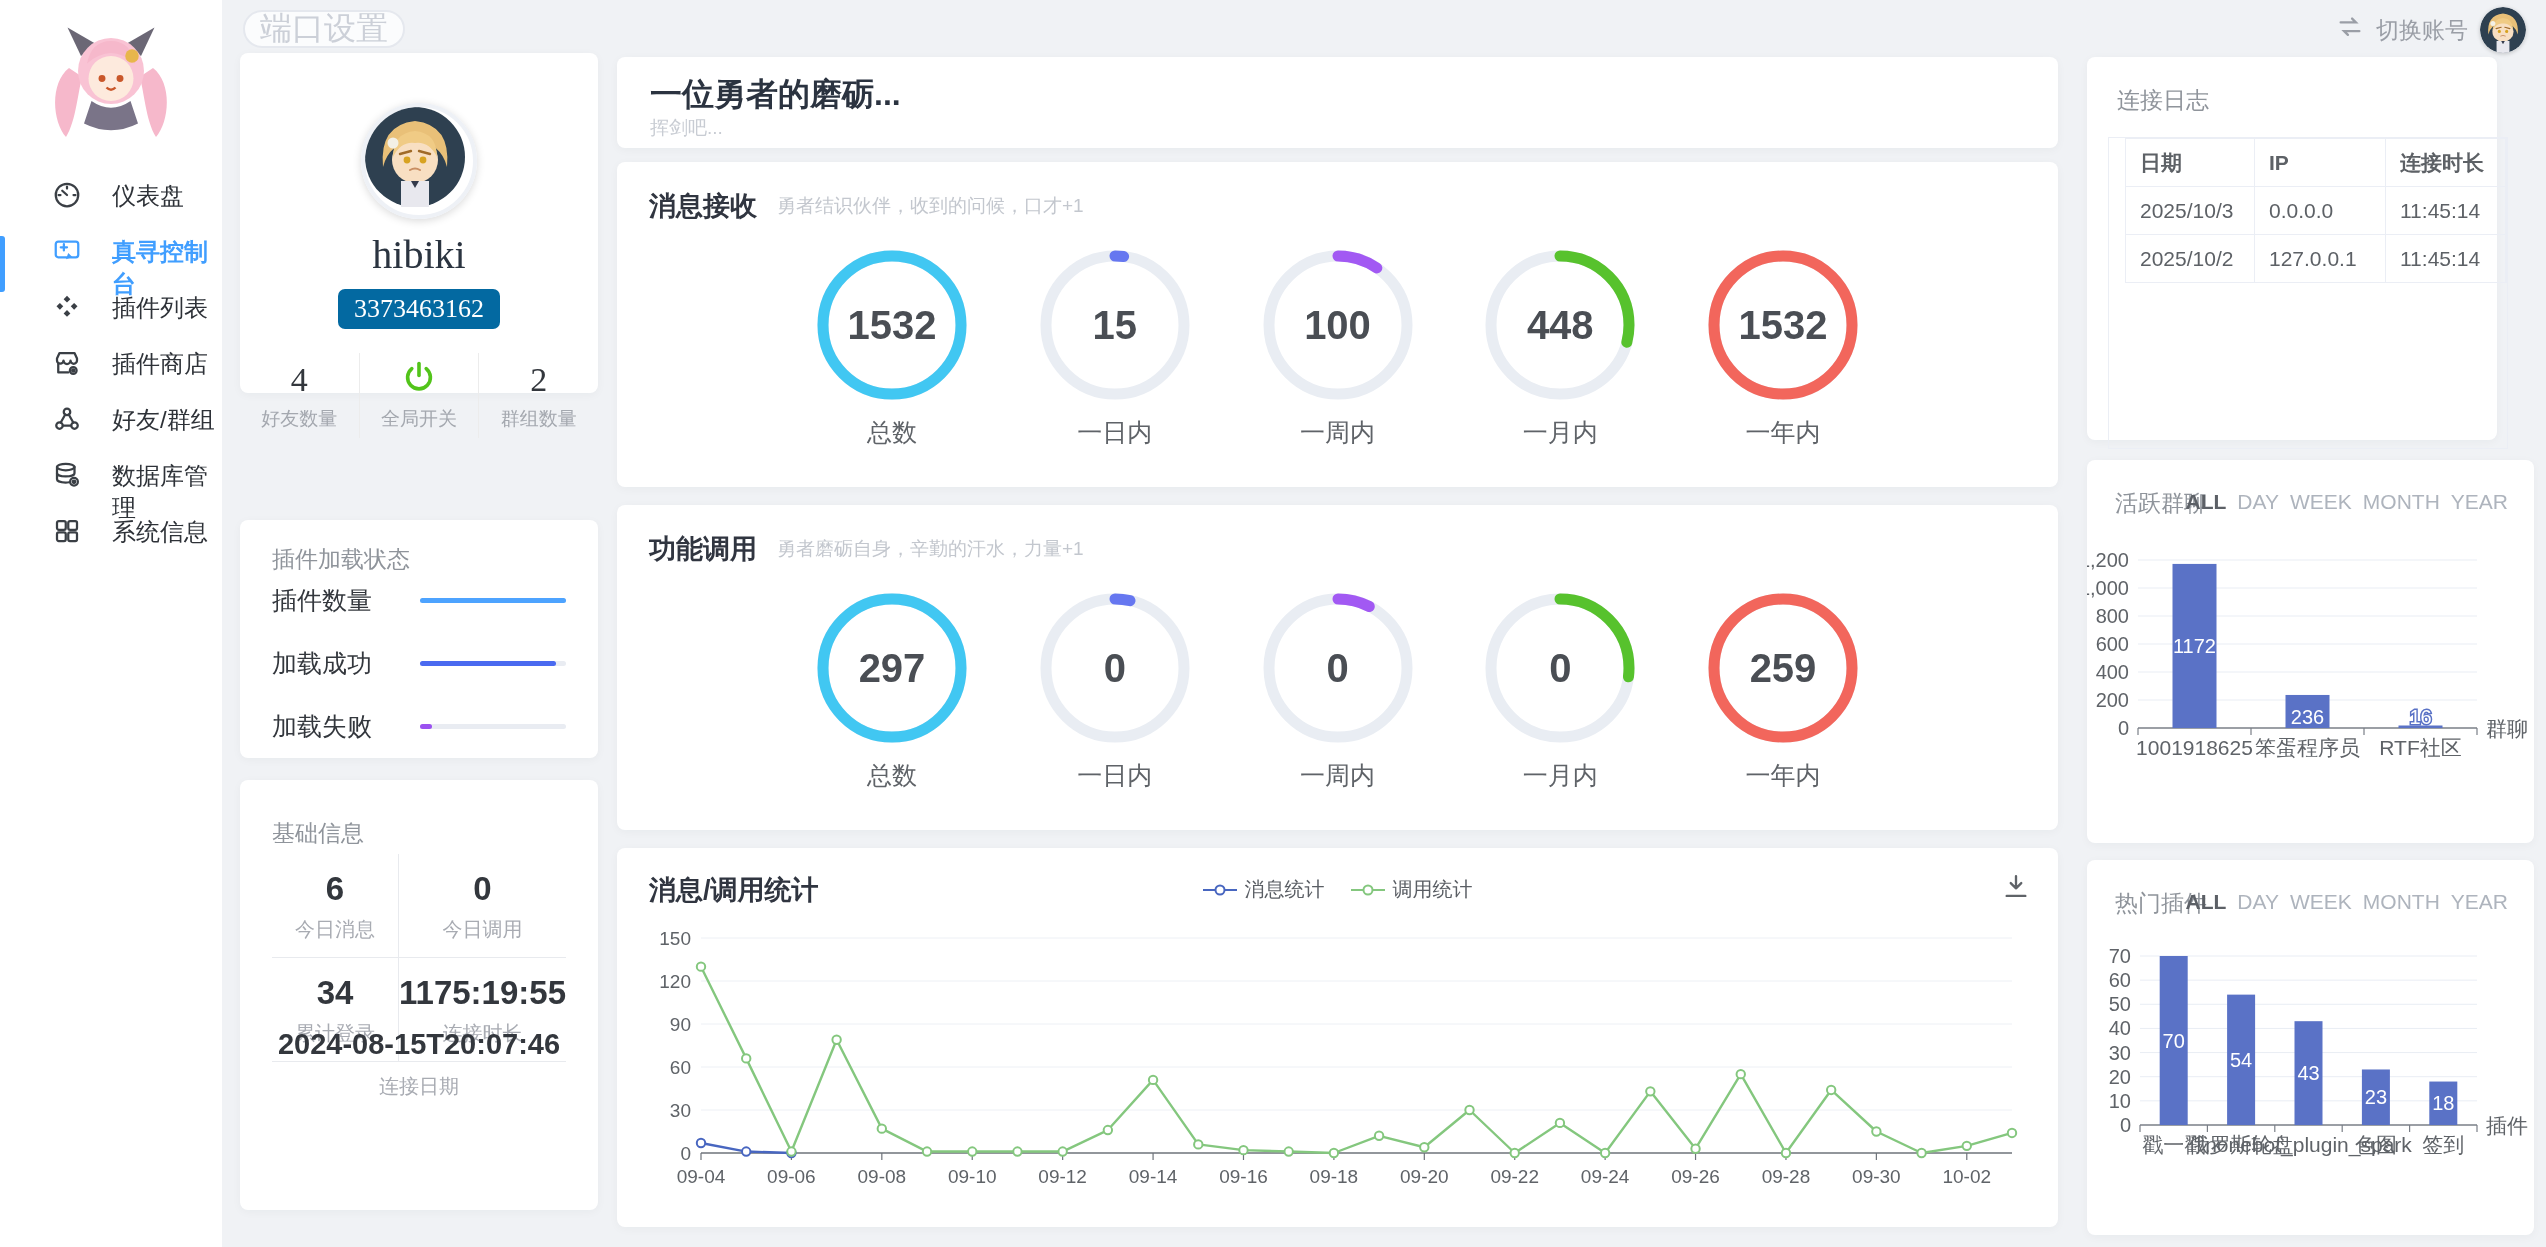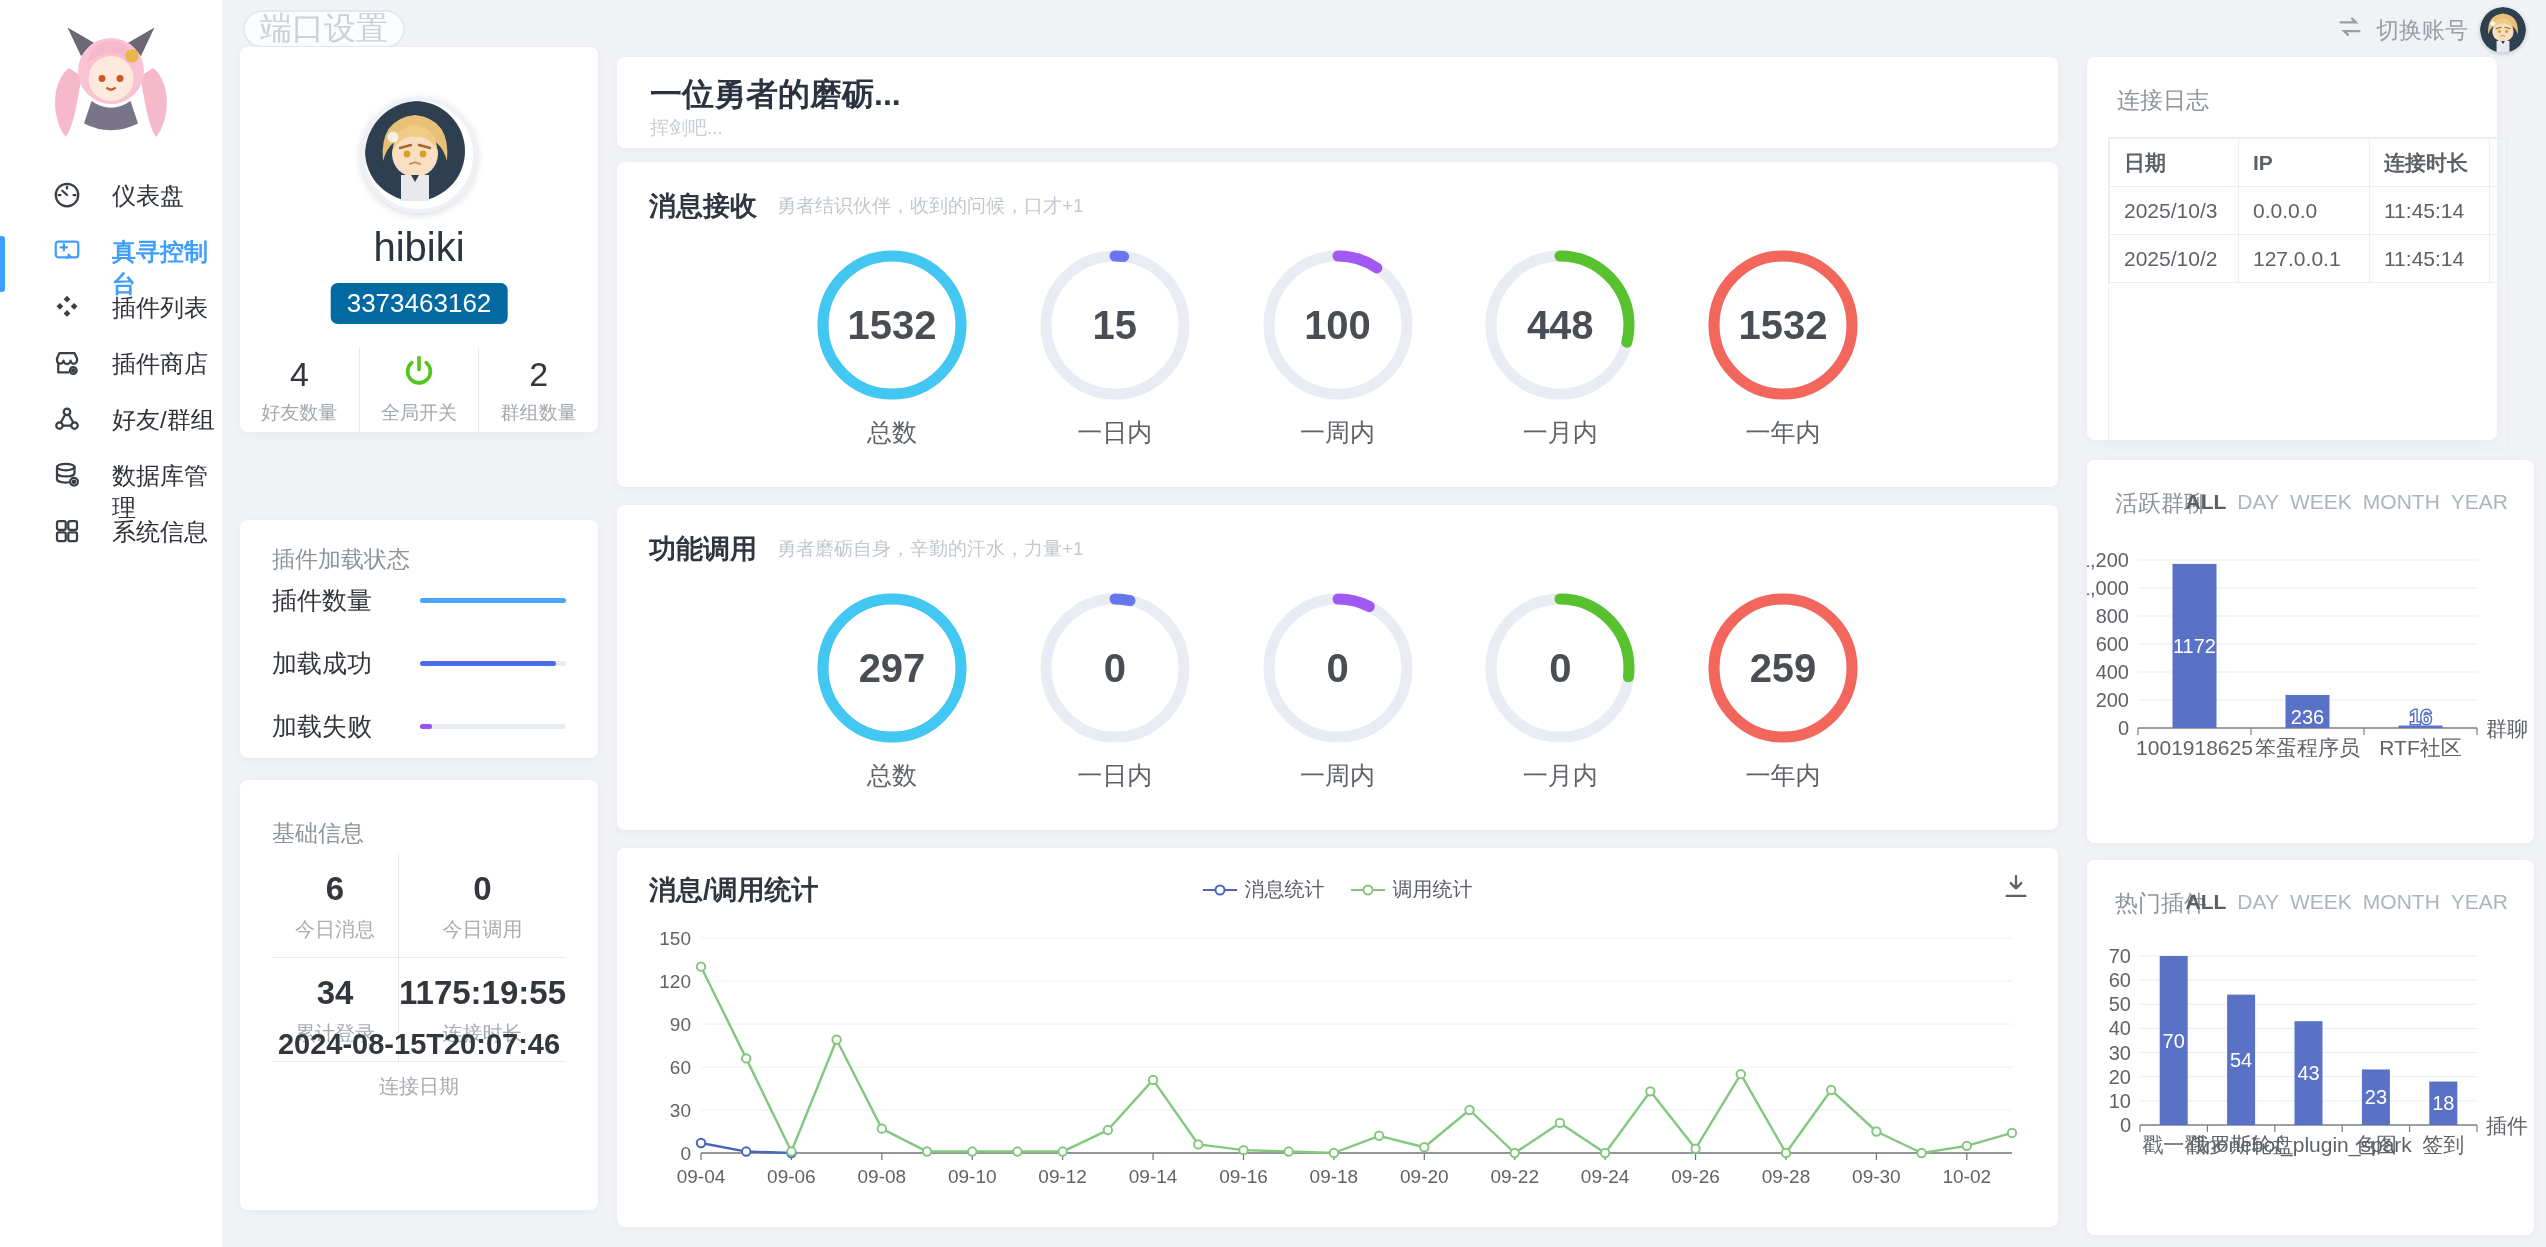"日期" .log-box { padding-left: none -> 16px }
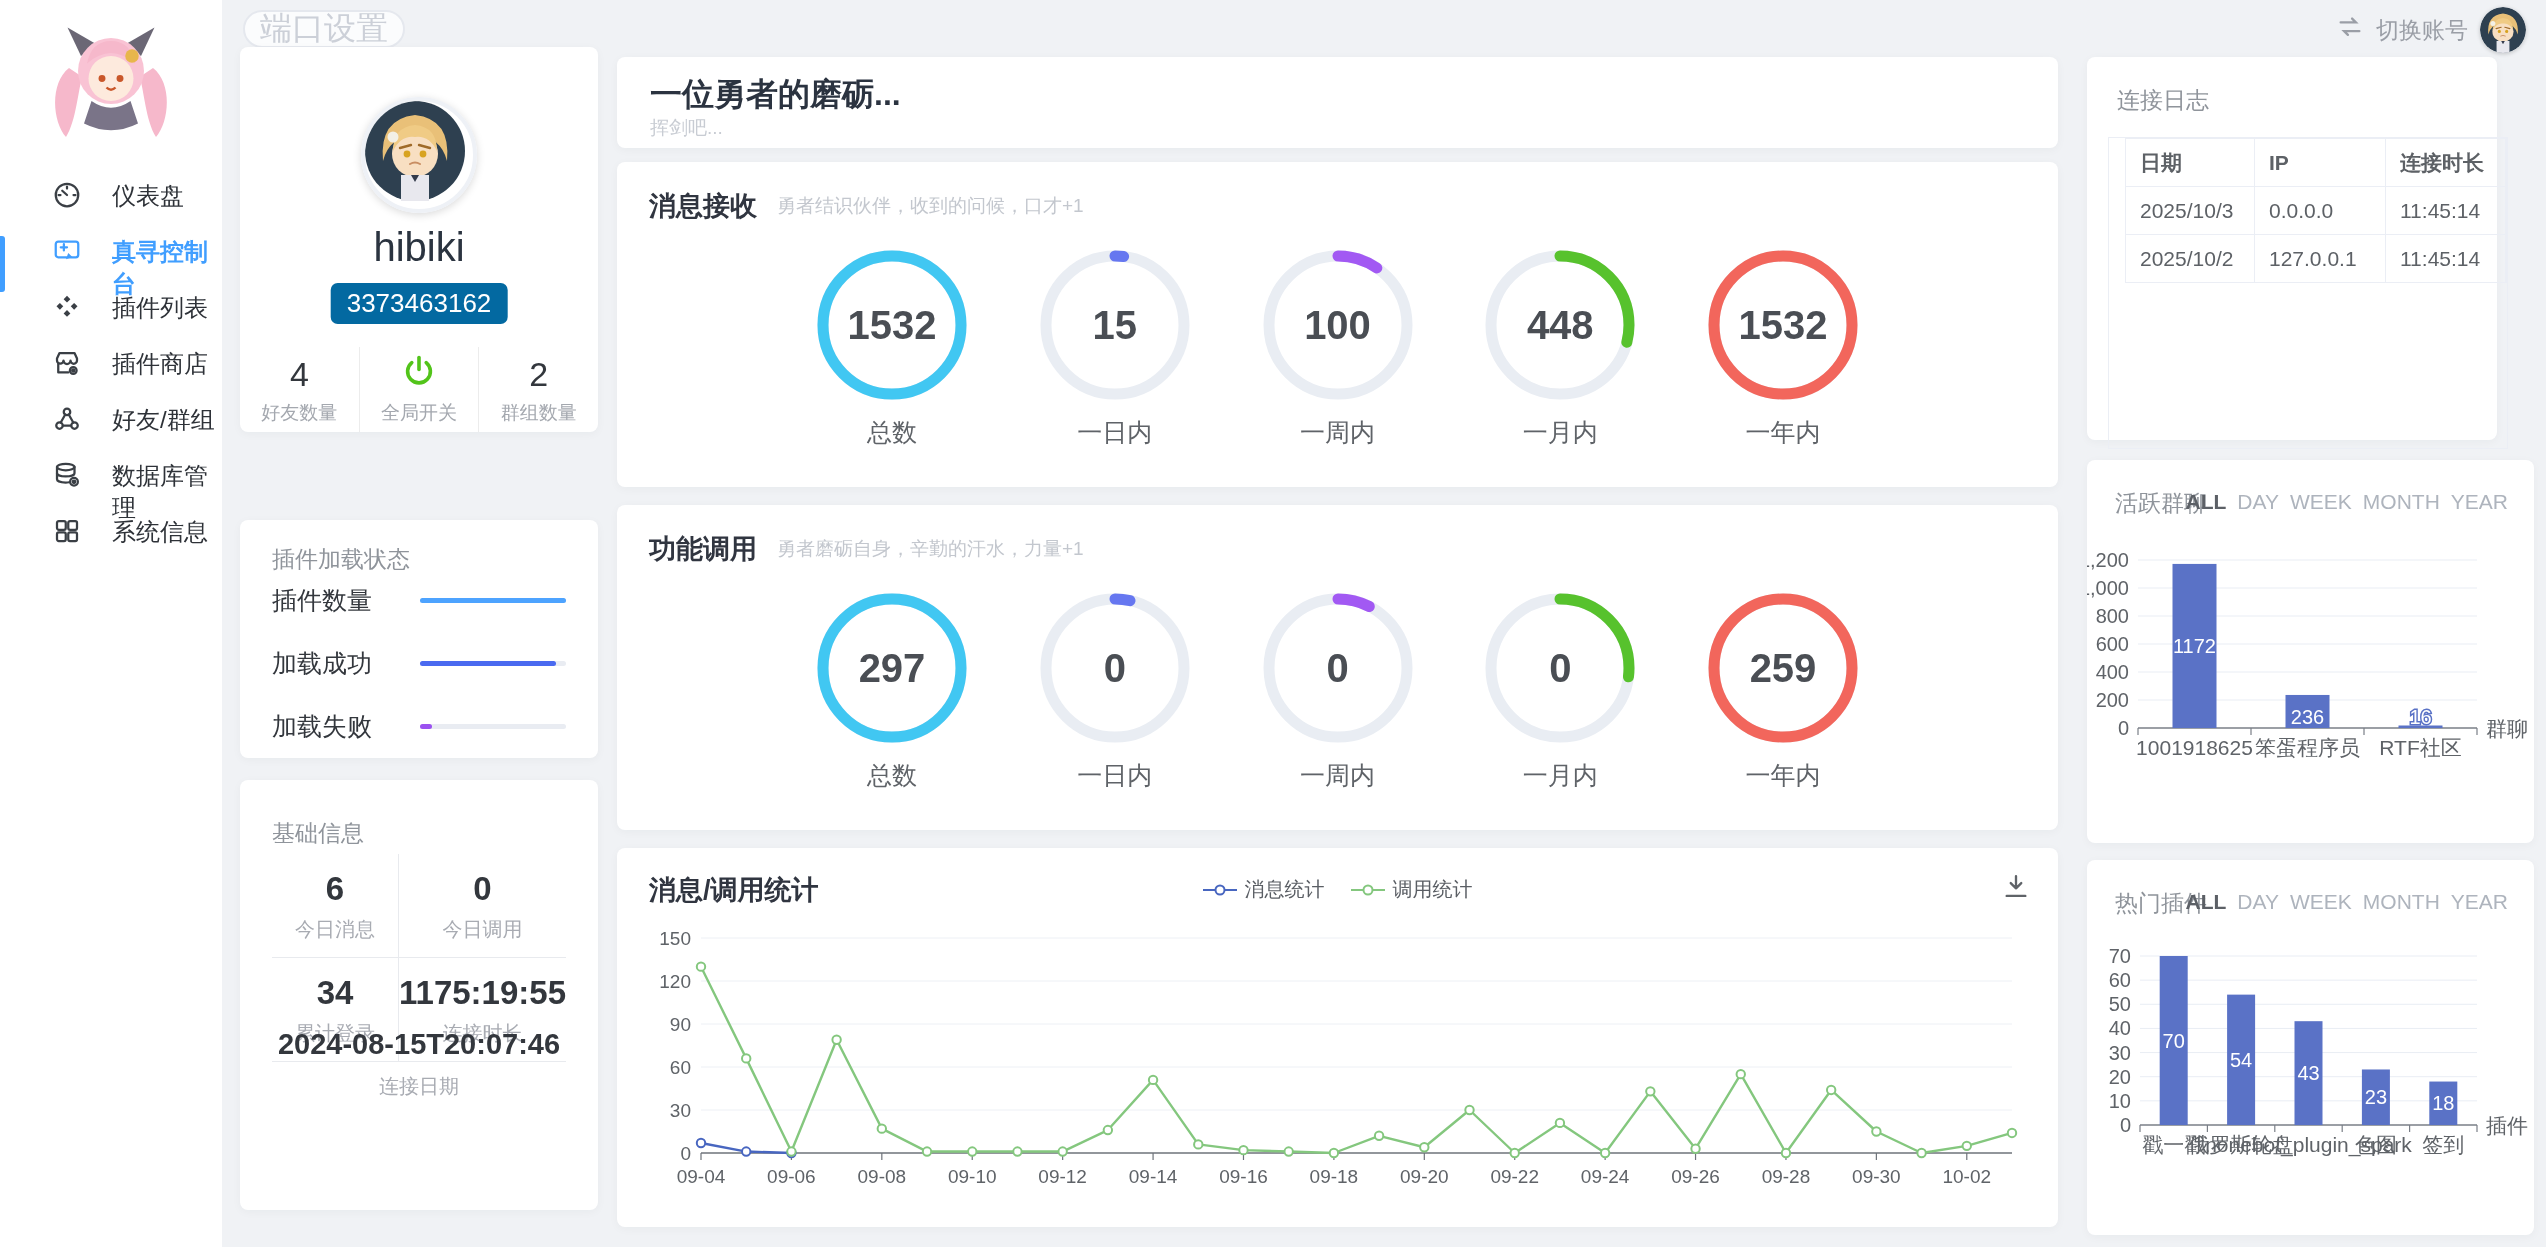"hibiki" #profile-card { font-family: none -> Liberation Serif, serif; height: 385px -> 340px; top: 47px -> 53px }
